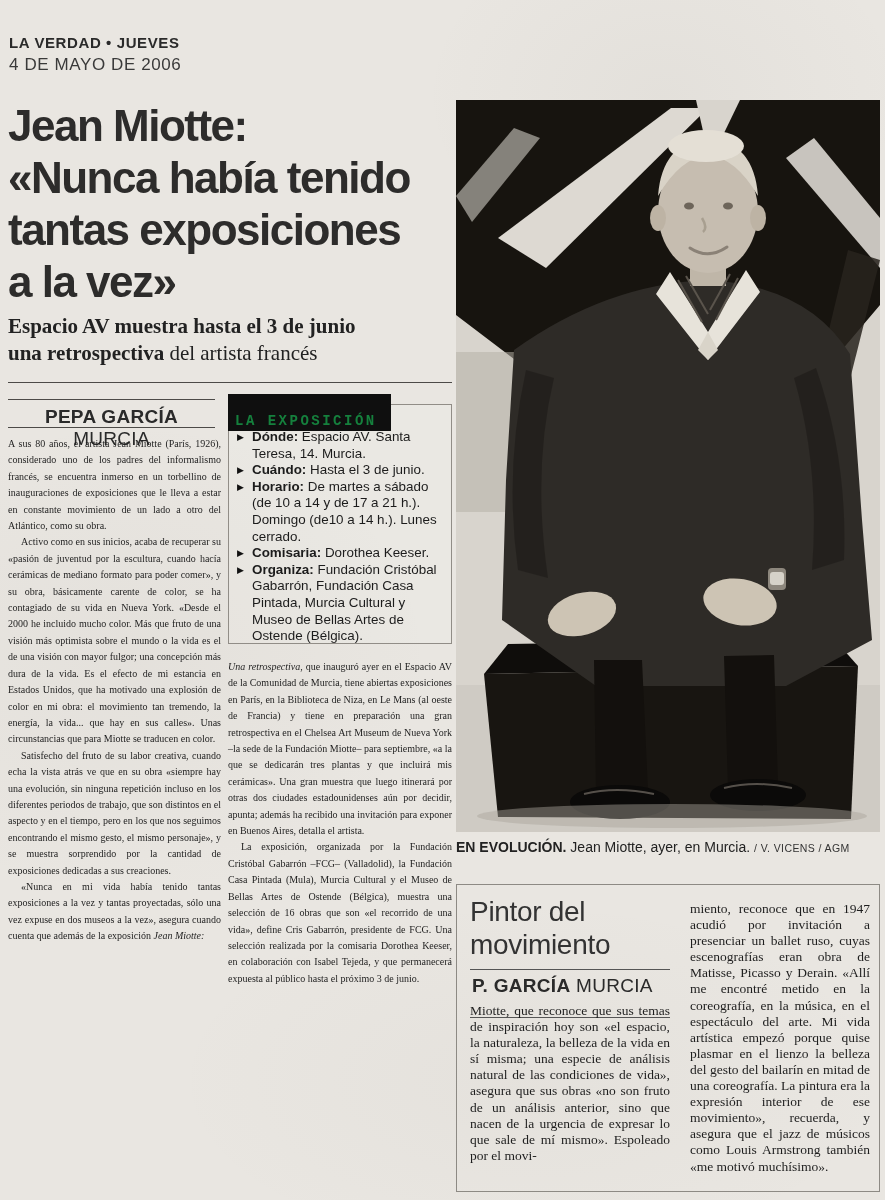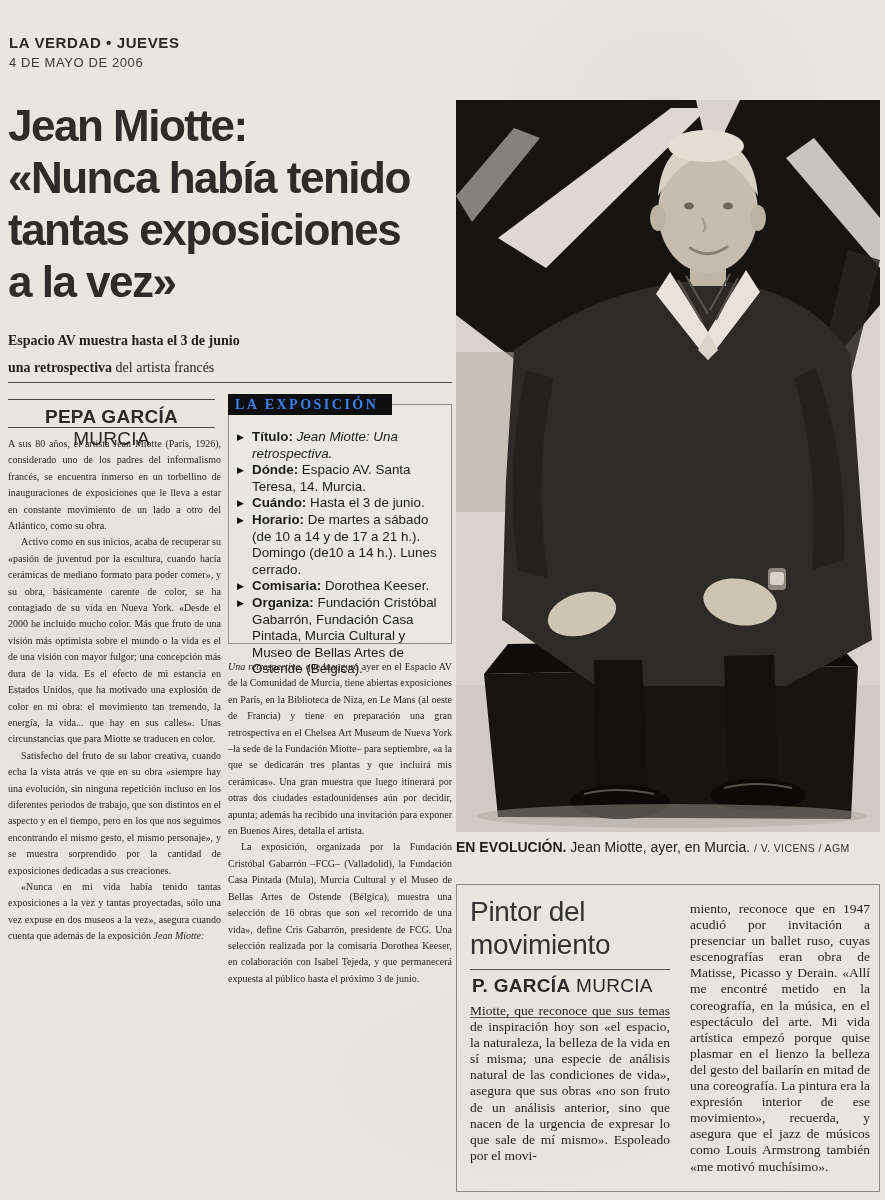"4 DE MAYO DE 2006" .edition-date { font-size: 13px -> 17px }
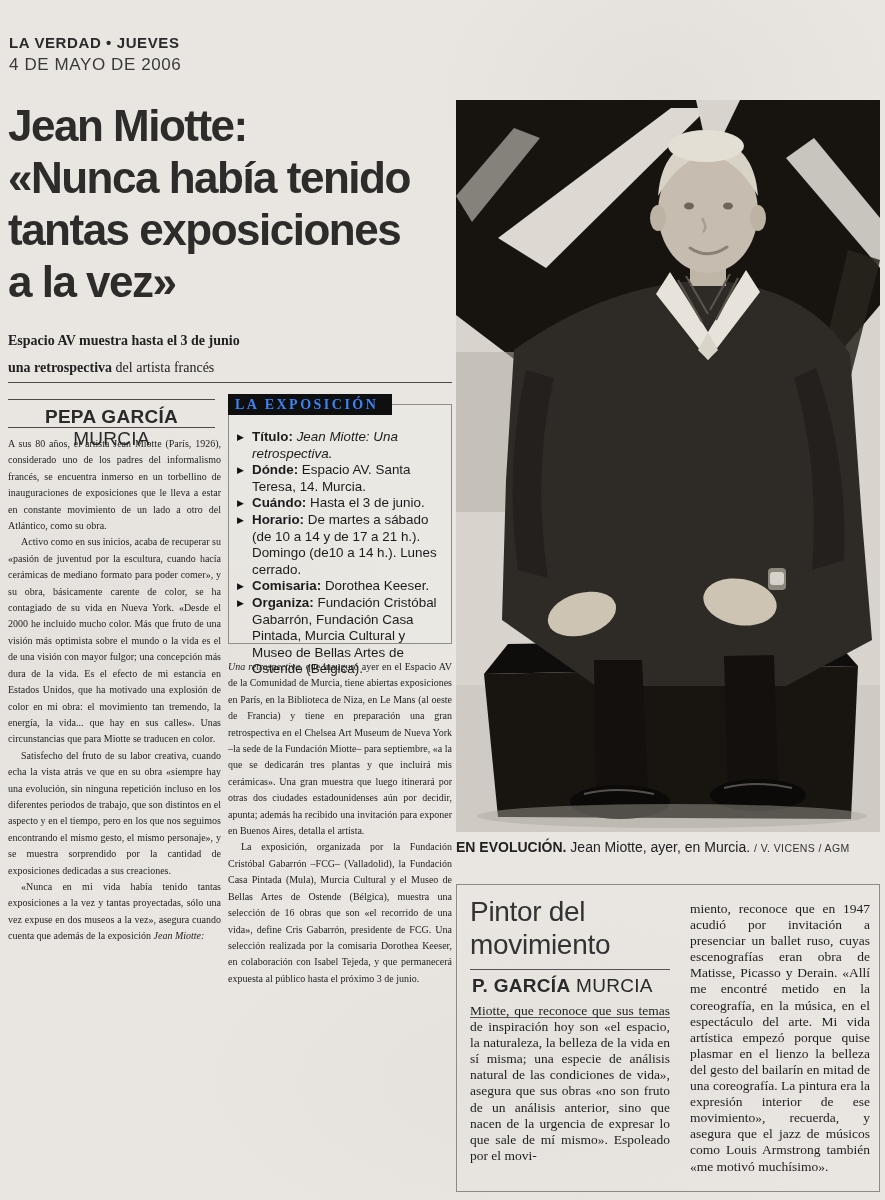"Espacio AV muestra hasta el" .subhead { font-size: 14px -> 21px; top: 327px -> 313px }
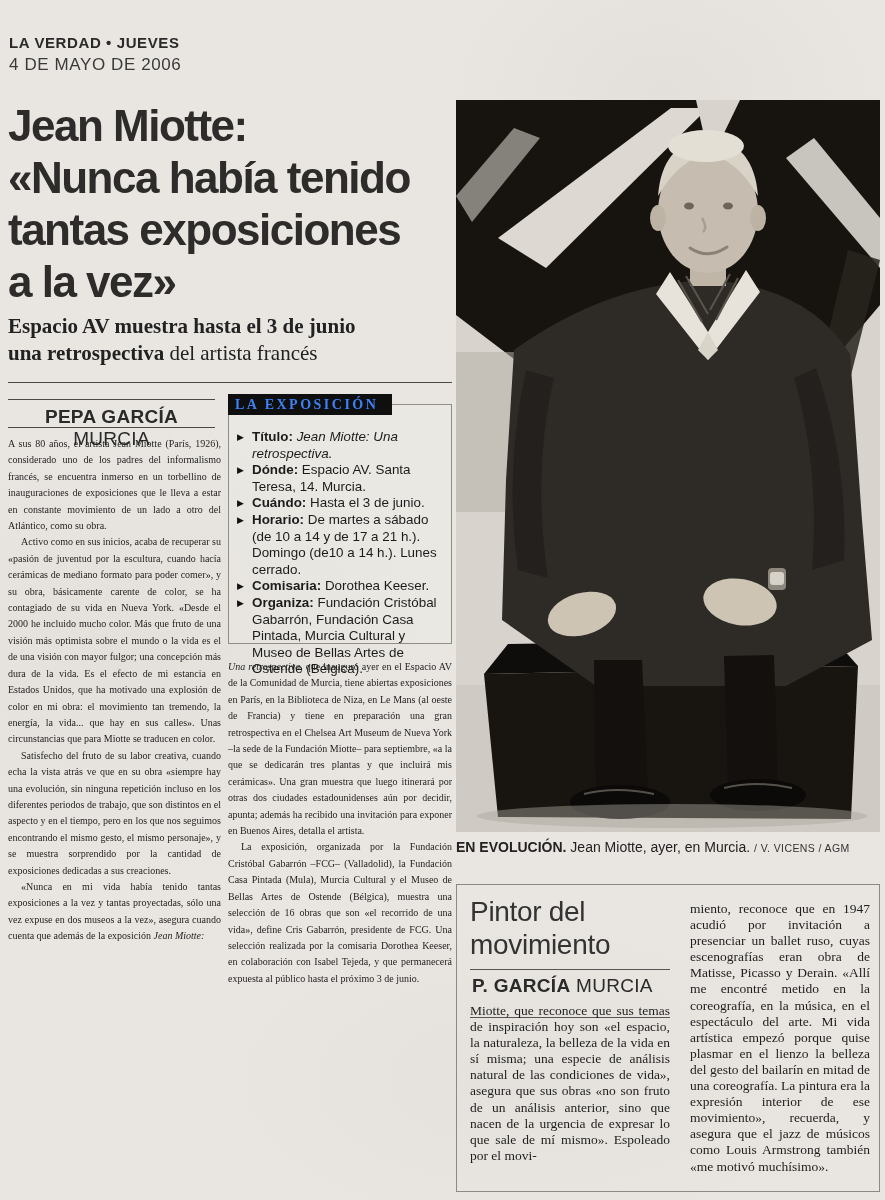"LA EXPOSICIÓN" .infobox-title { color: #3b82f6 -> #15803d; font-family: Liberation Serif, serif -> Liberation Mono, monospace; padding: 3px 14px 2px 7px -> 19px 14px 2px 7px }
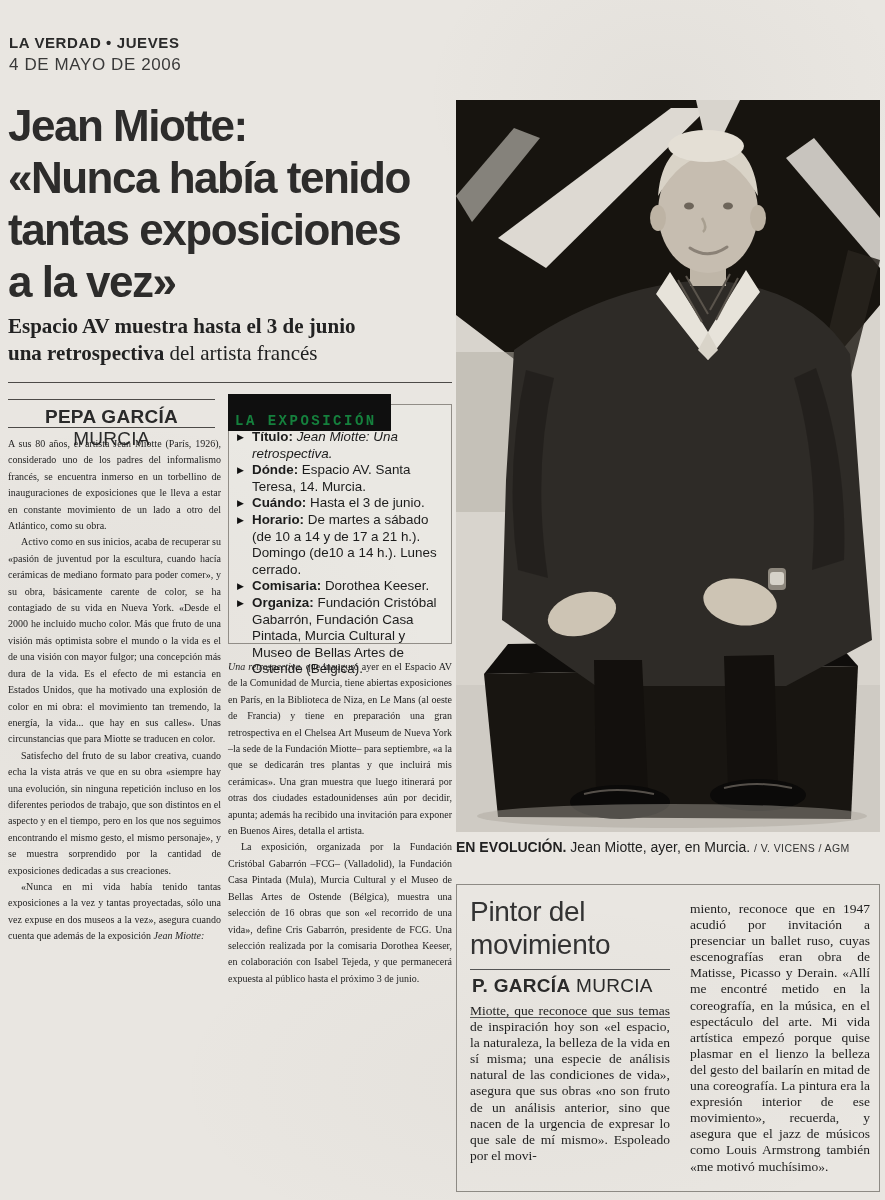"▶ Título: Jean Miotte: Una" div.ib-item { html: <div> <span>▶</span><span>Título: </span><span>Jean Miotte: Una retrospectiva.</span> </div> -> none }
